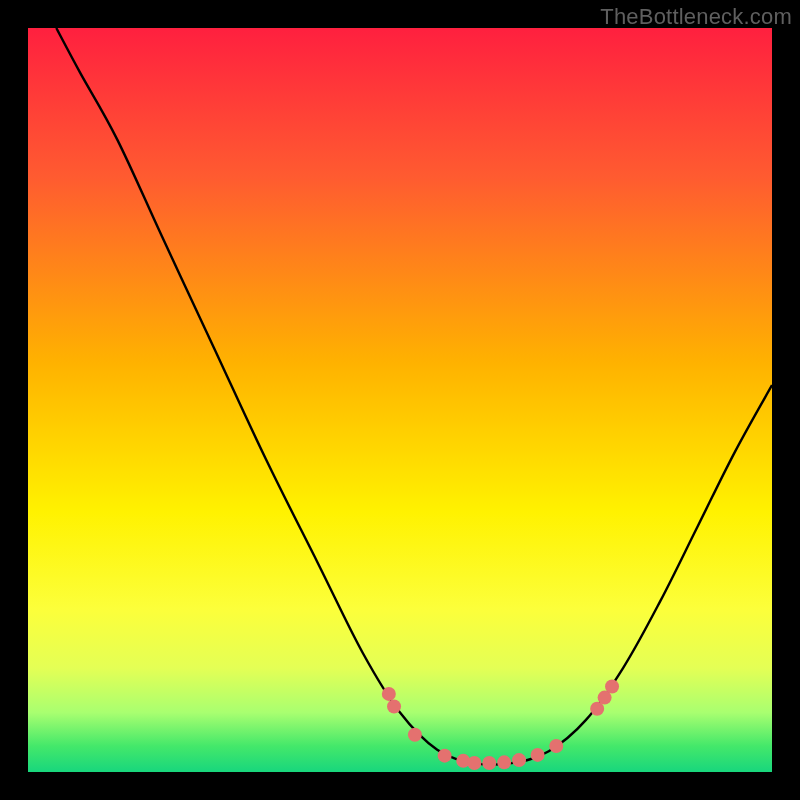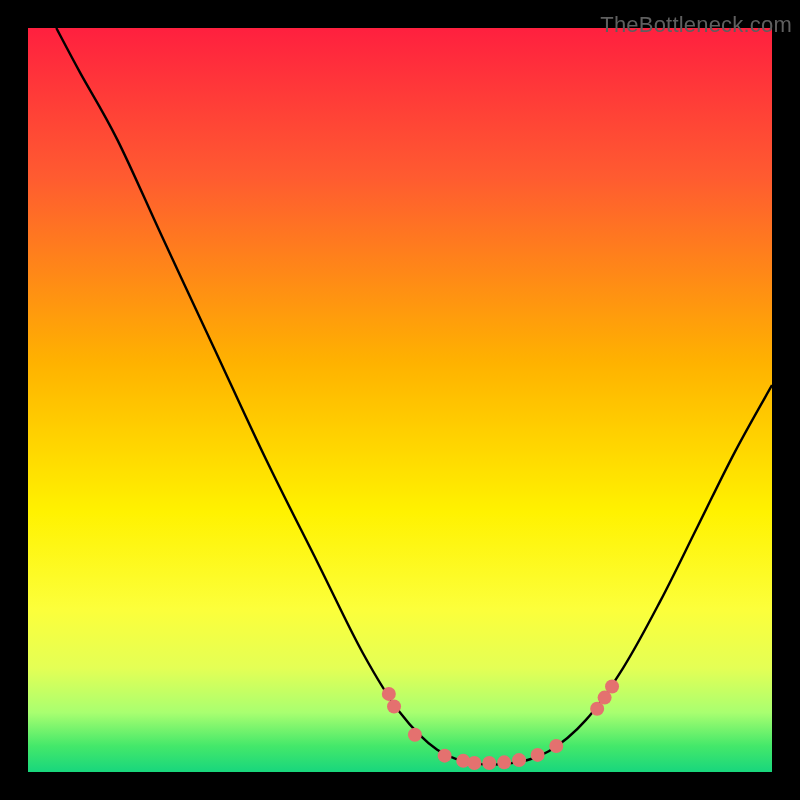"TheBottleneck.com" .watermark { top: 12px -> 4px }
